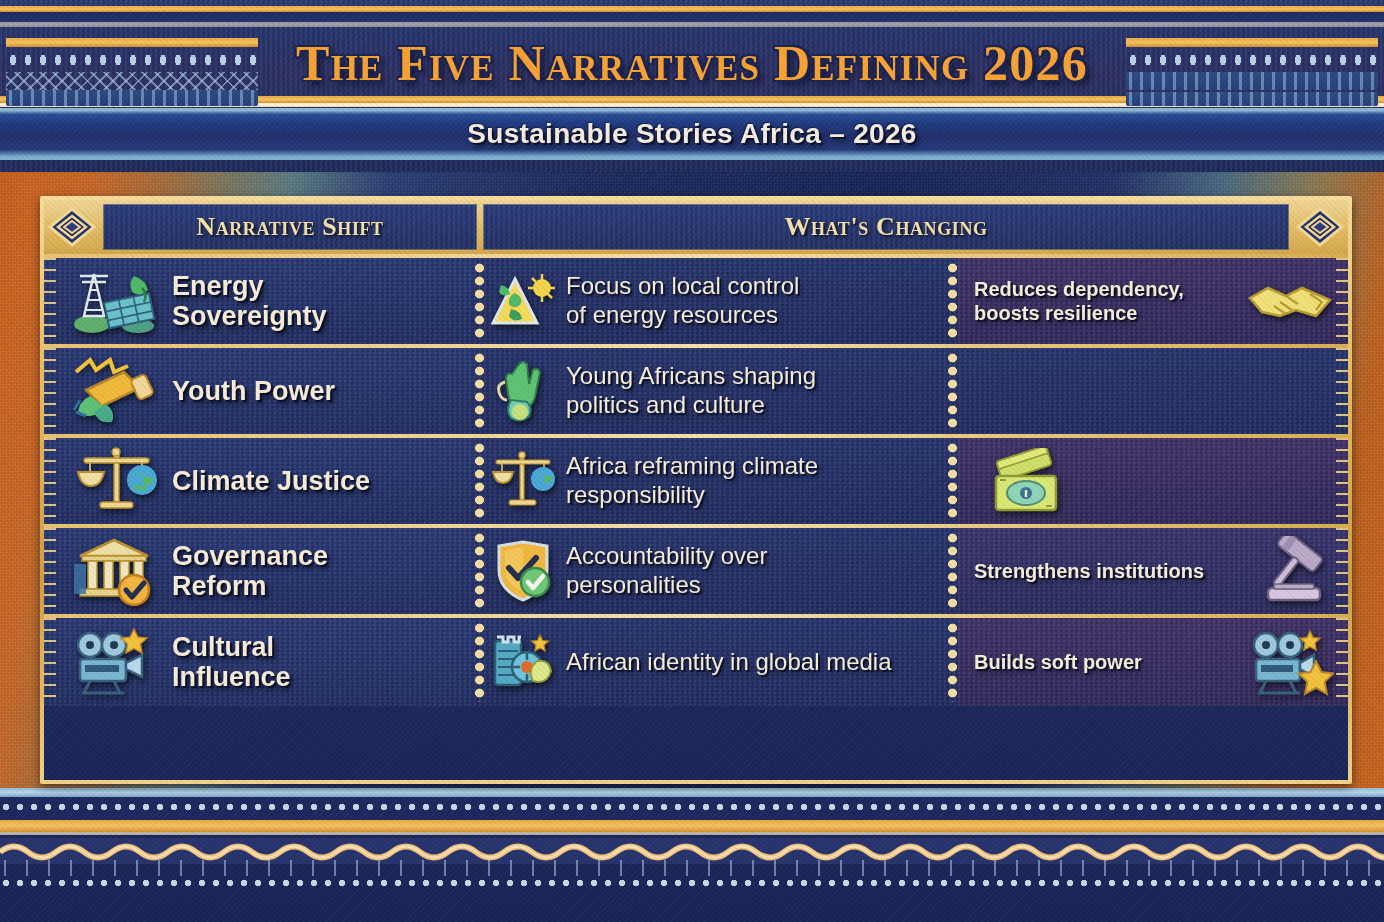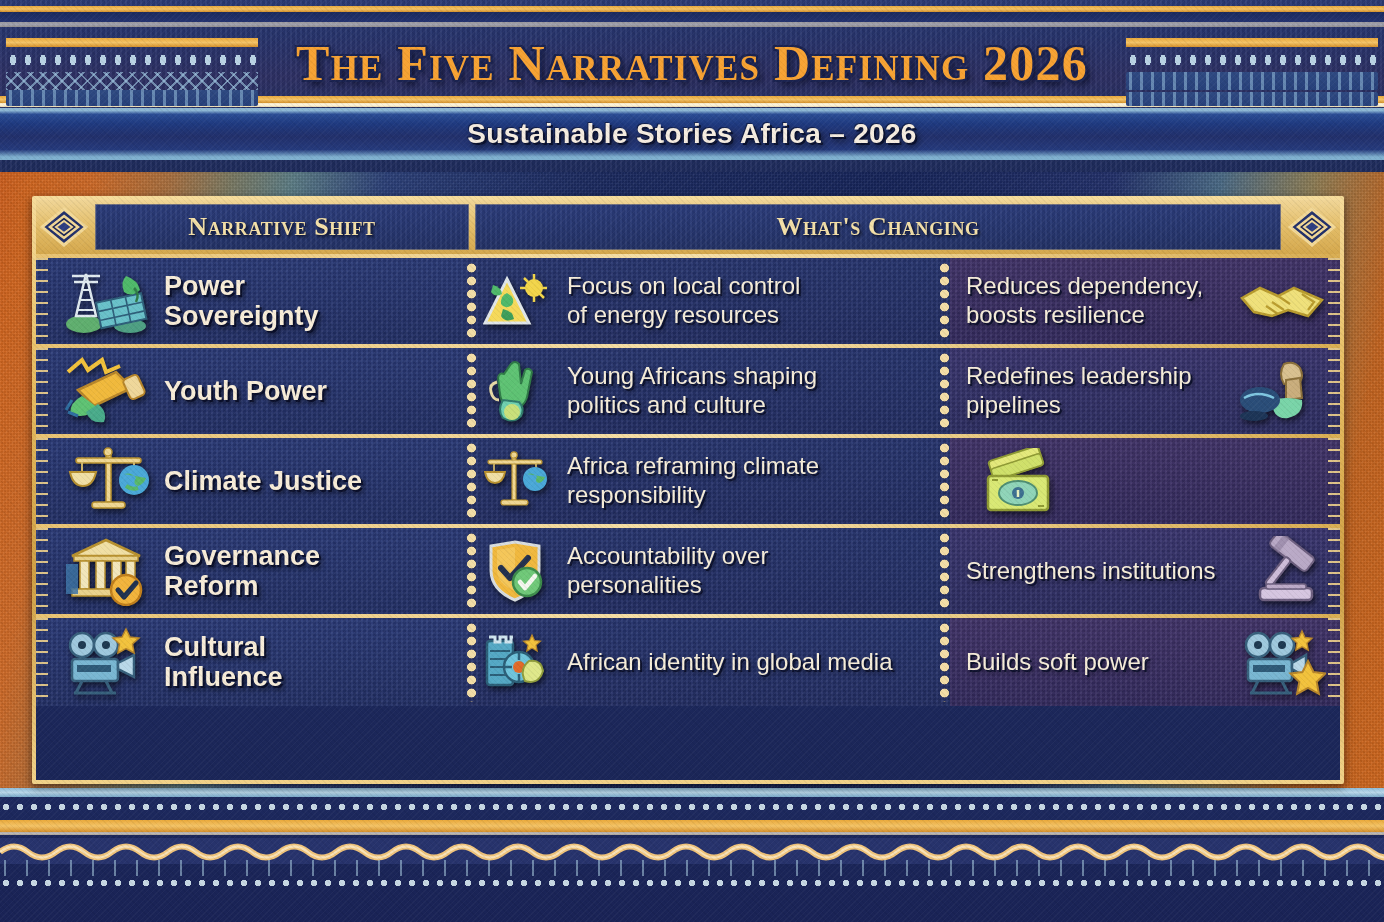"Narrative Shift" .table-wrap { left: 32px -> 40px }
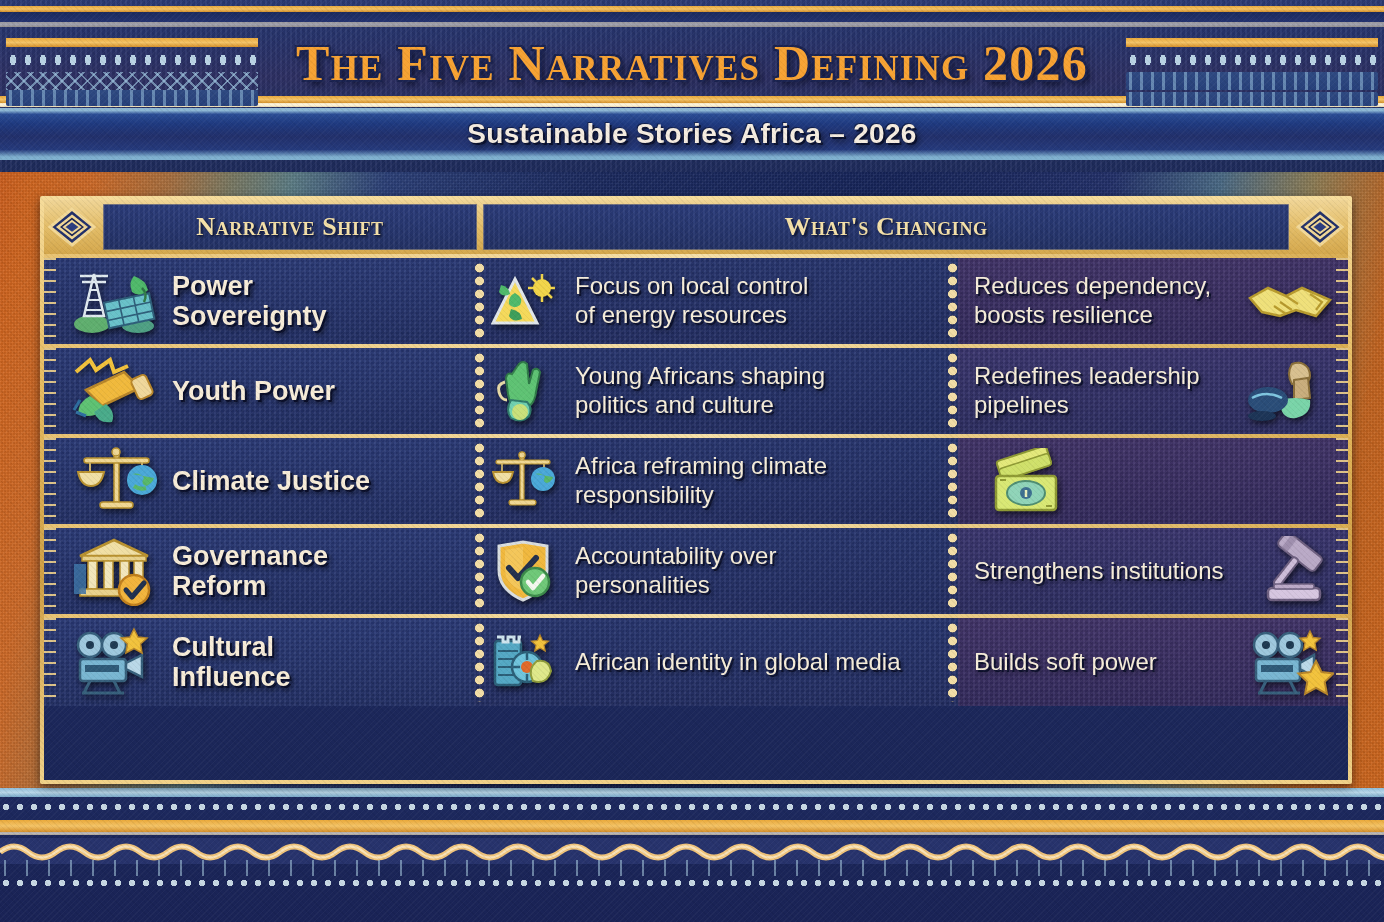"Power" span.lbl-narrative { text: Power -> Energy }
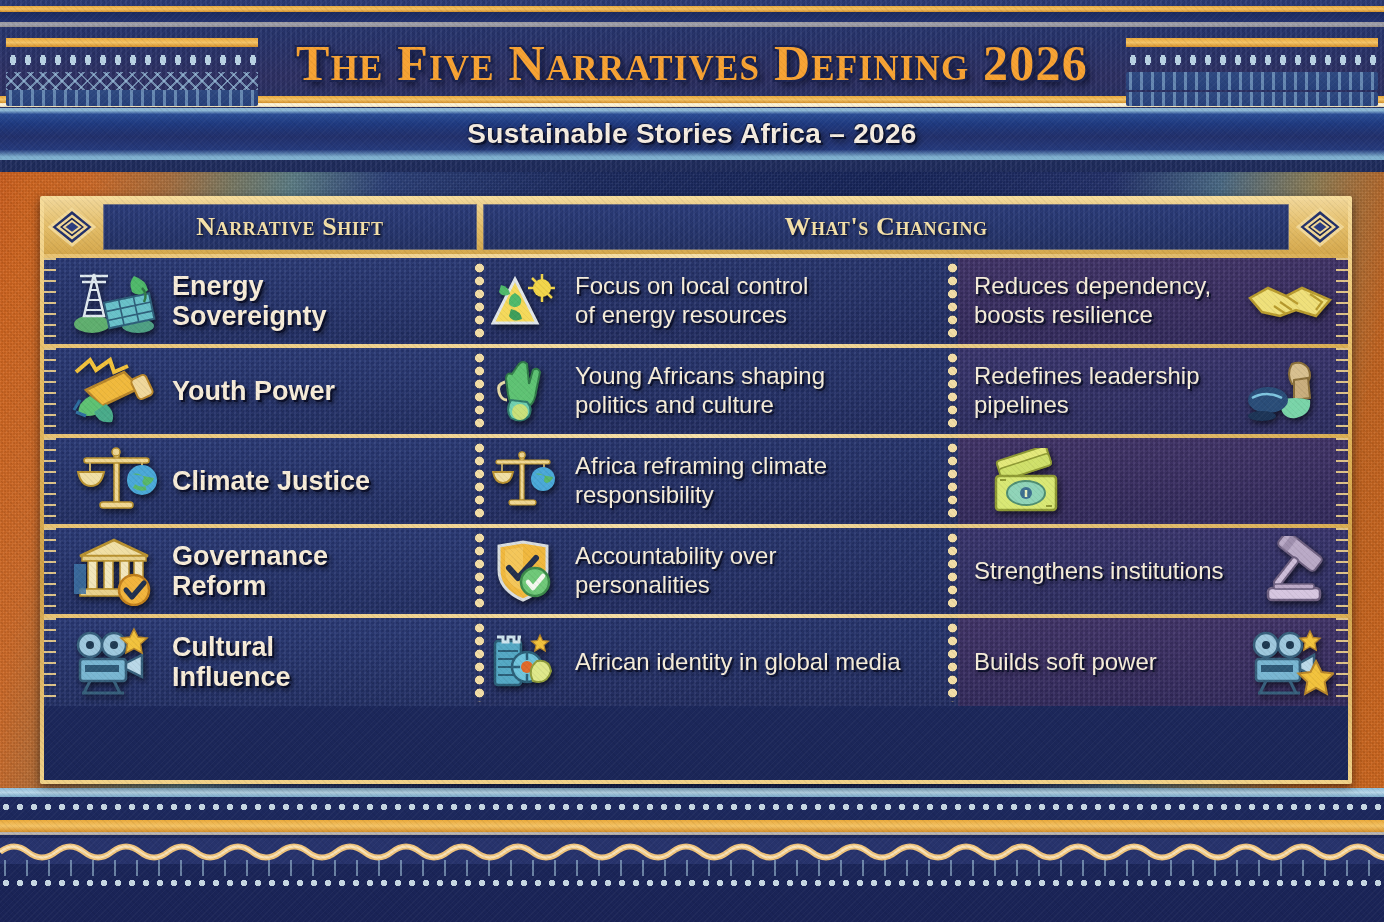"Focus on local control" .lbl-changing { margin-left: 9px -> none }
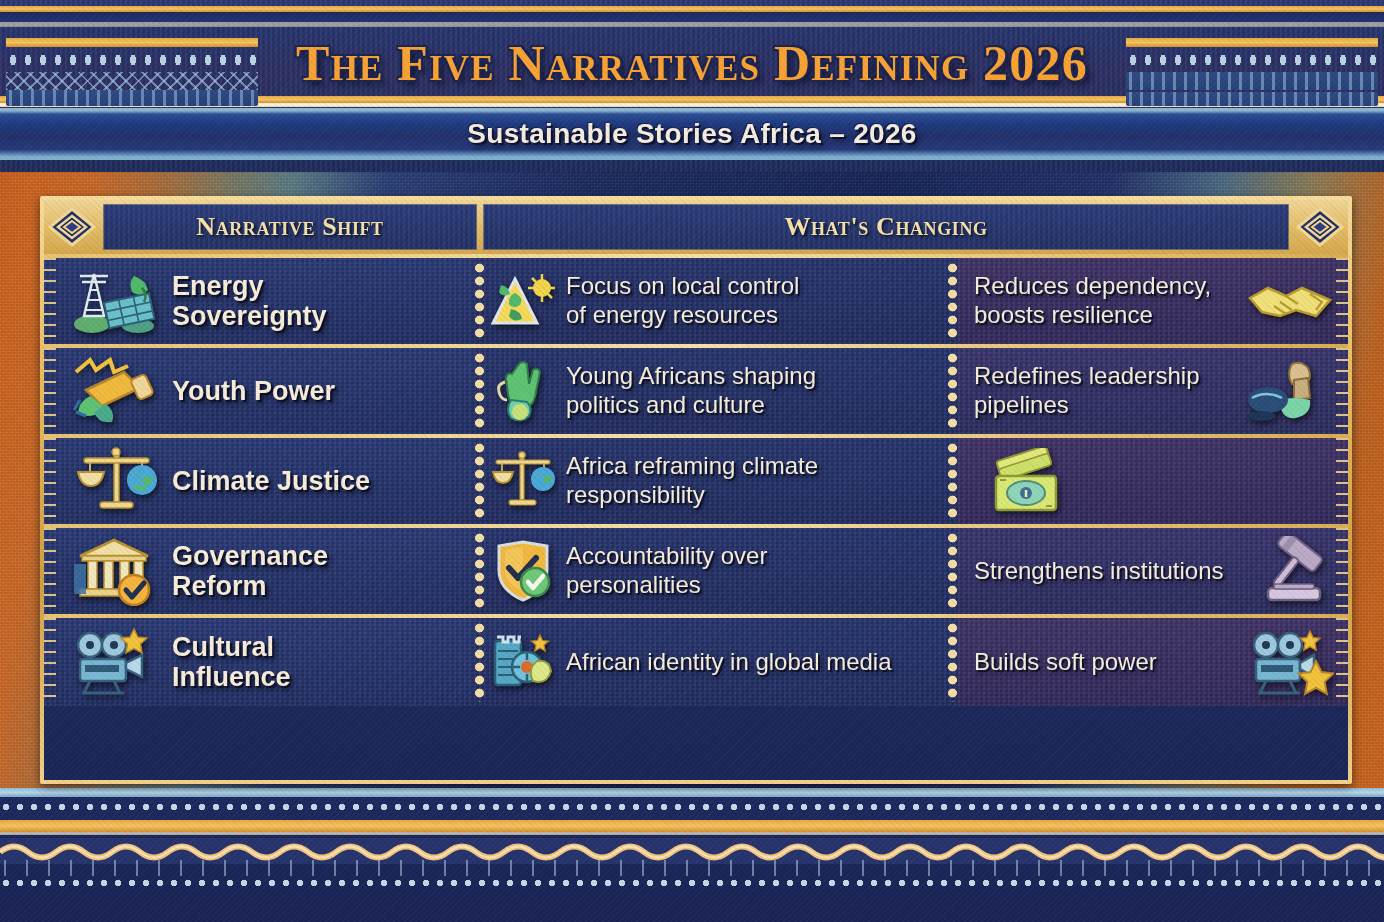"Reduces dependency," .lbl-matters { font-size: 24px -> 20px; font-weight: normal -> bold }
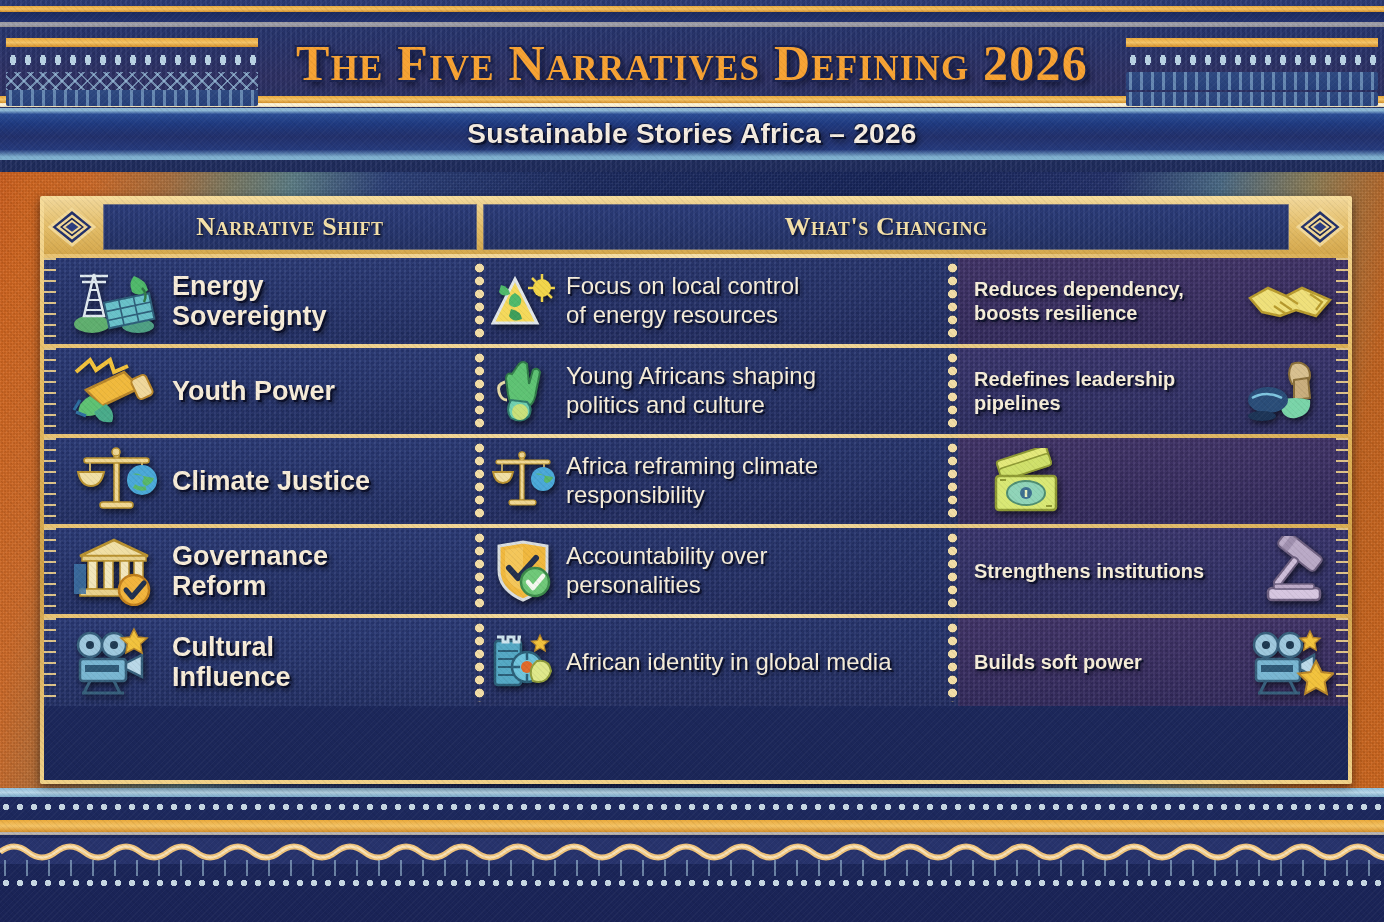"Redefines leadership" div.cell { html: <div> <span>Redefines leadership pipelines</span> <span> <svg> <path></path> <path></path> <path></path> <ellipse></ellipse> <path></path> <ellipse></ellipse> </svg> </span> </div> -> none }
